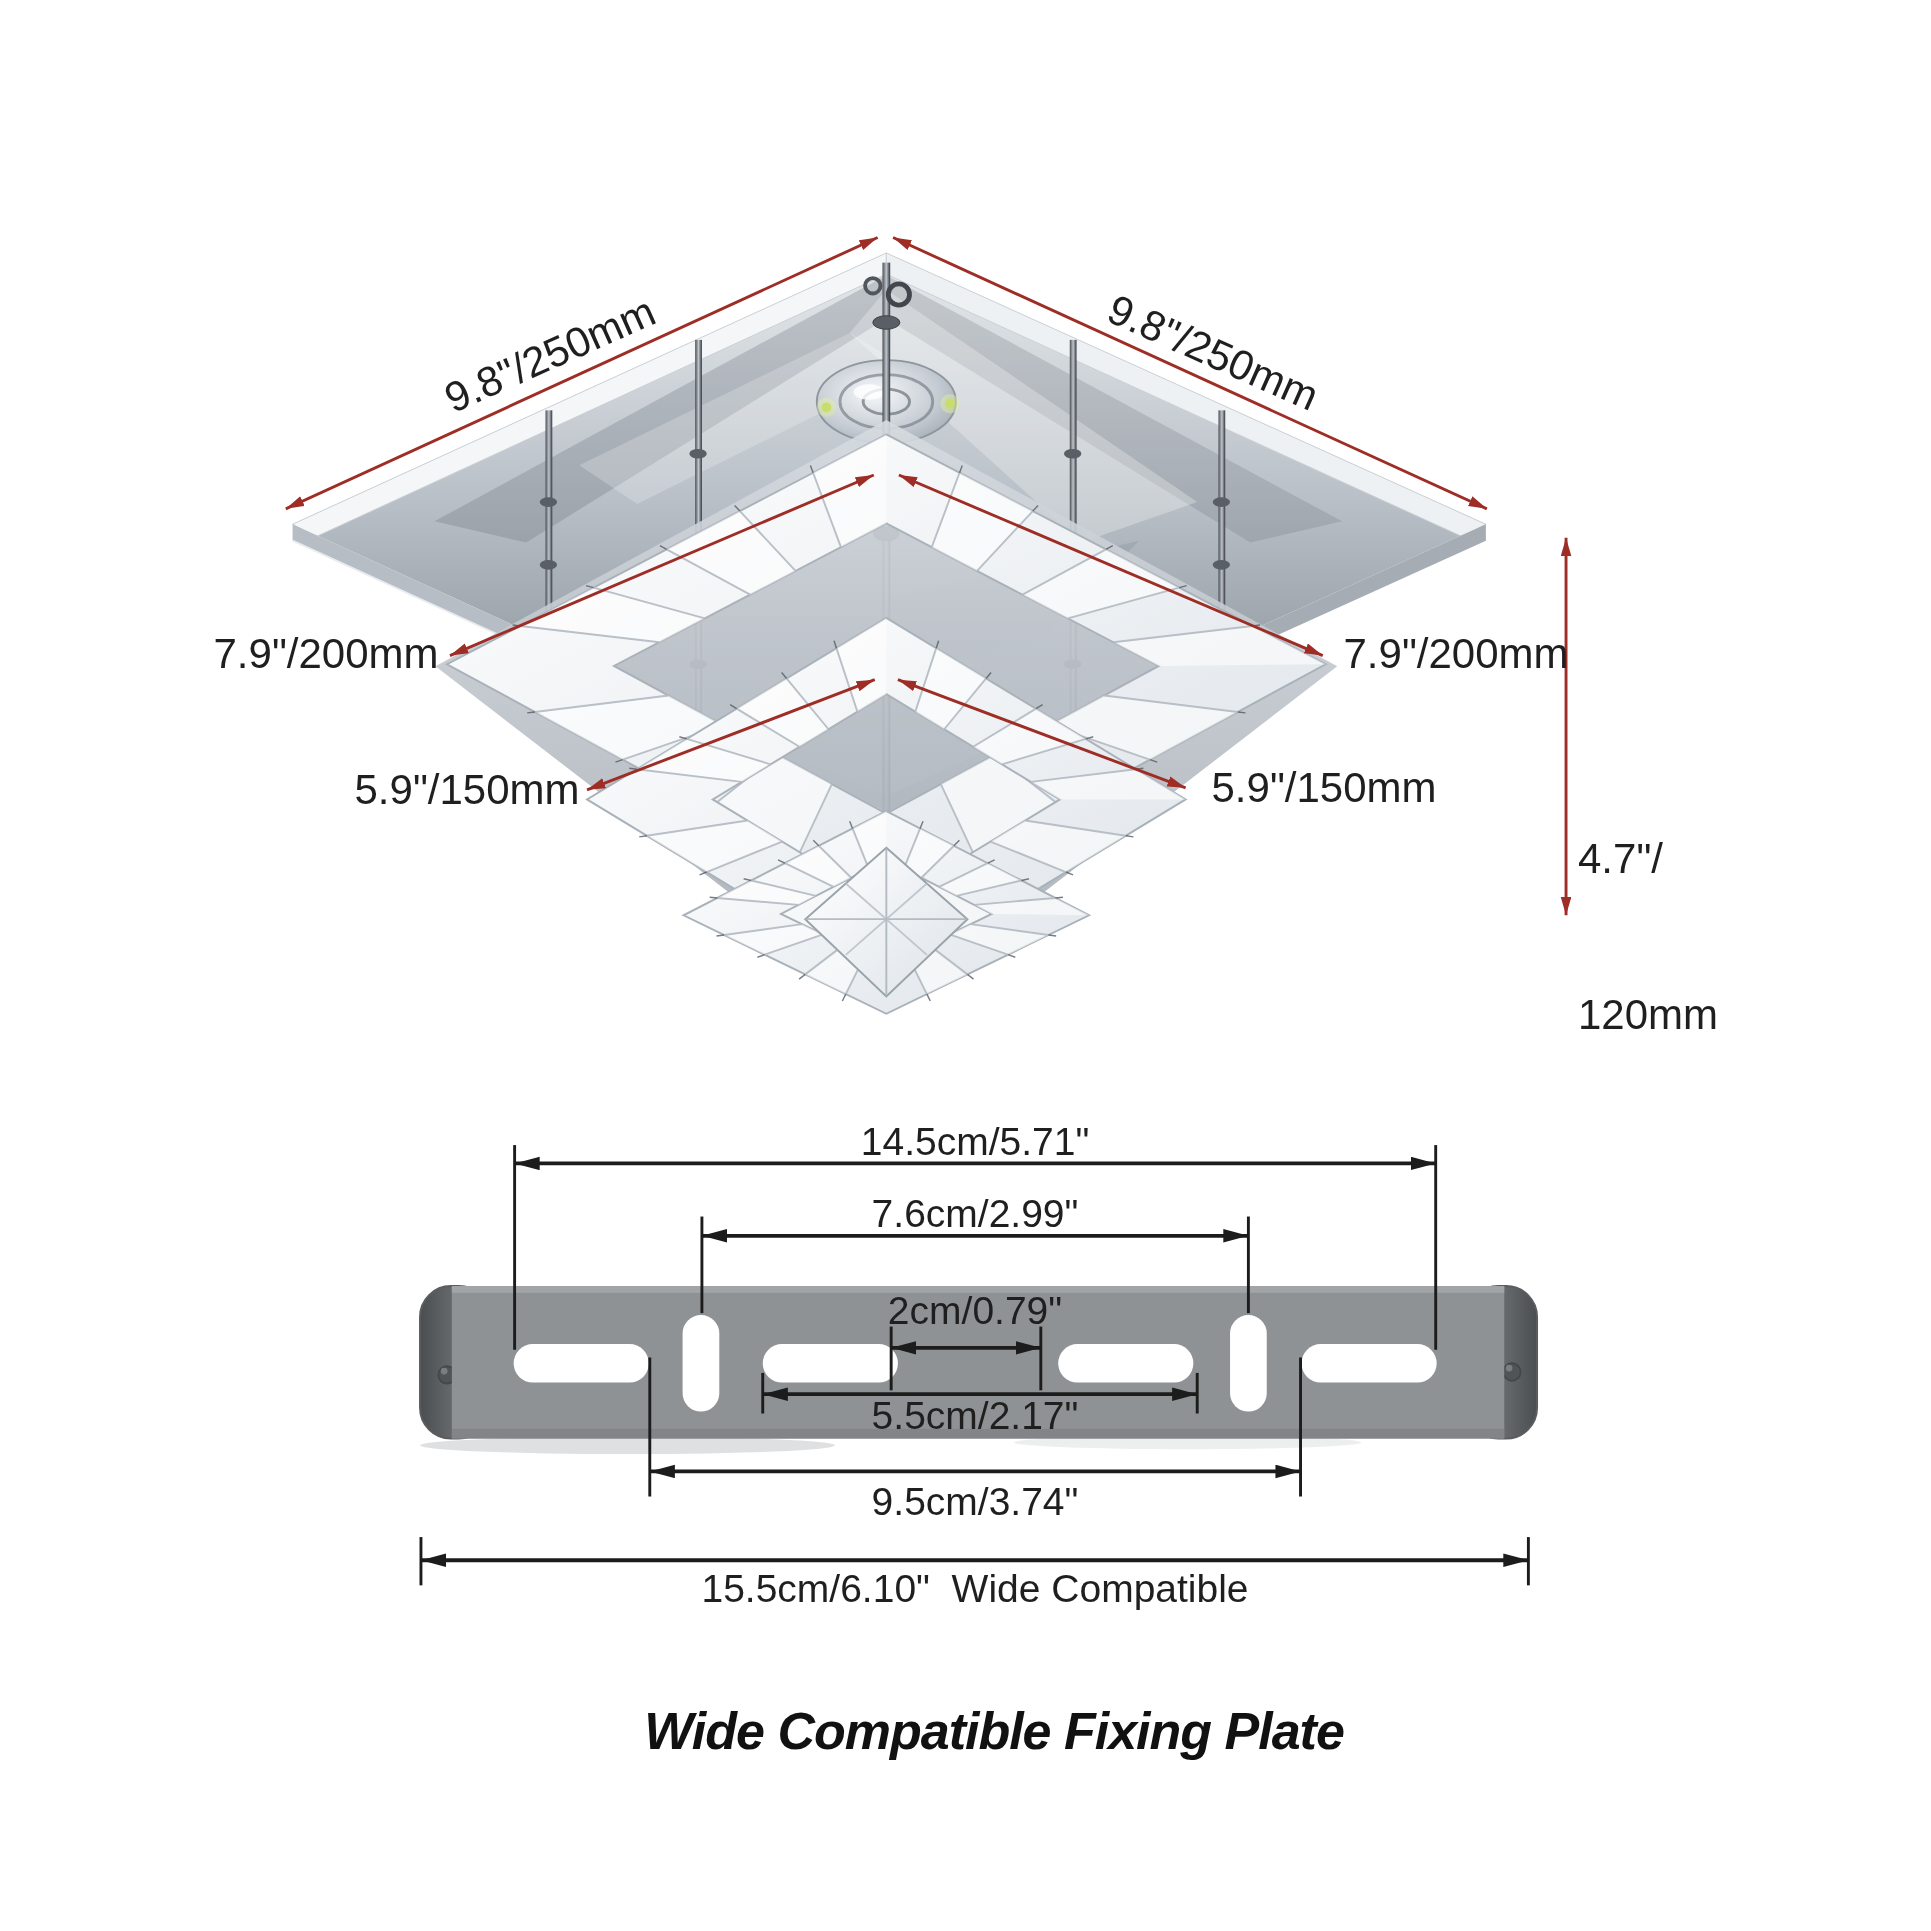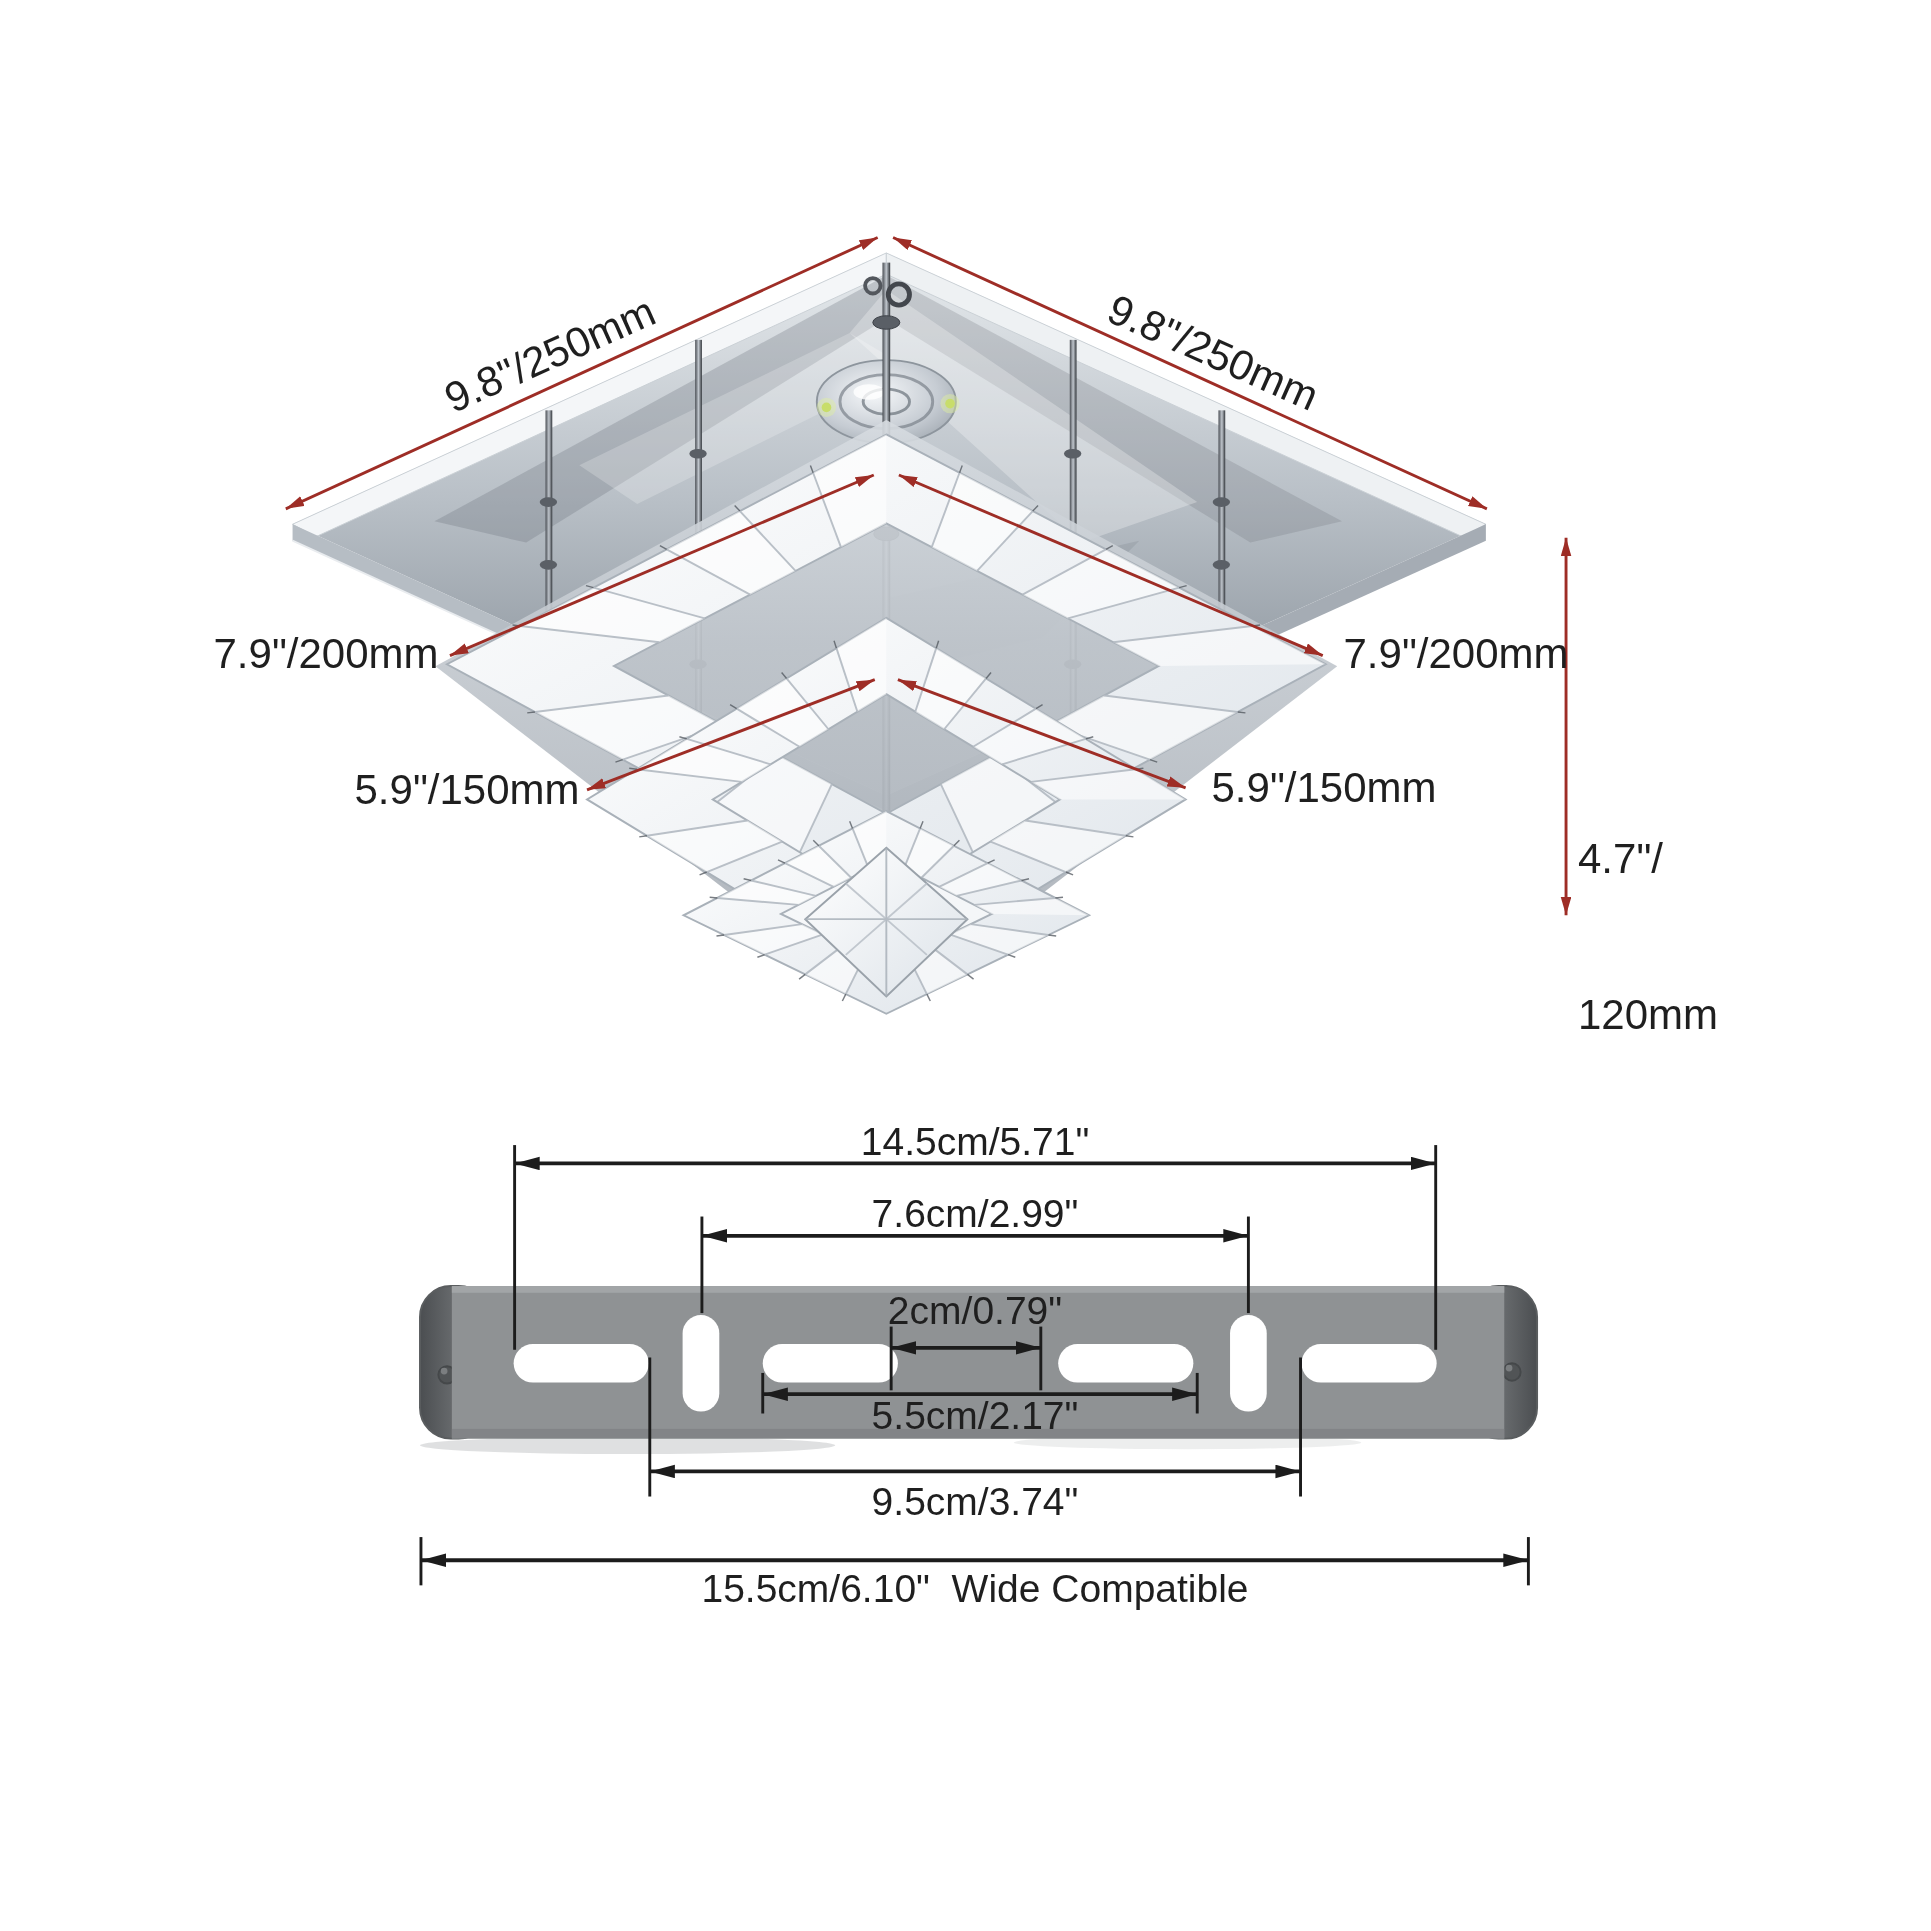"Wide Compatible Fixing Plate" div.caption { html: none -> <div>Wide Compatible Fixing Plate</div> }
